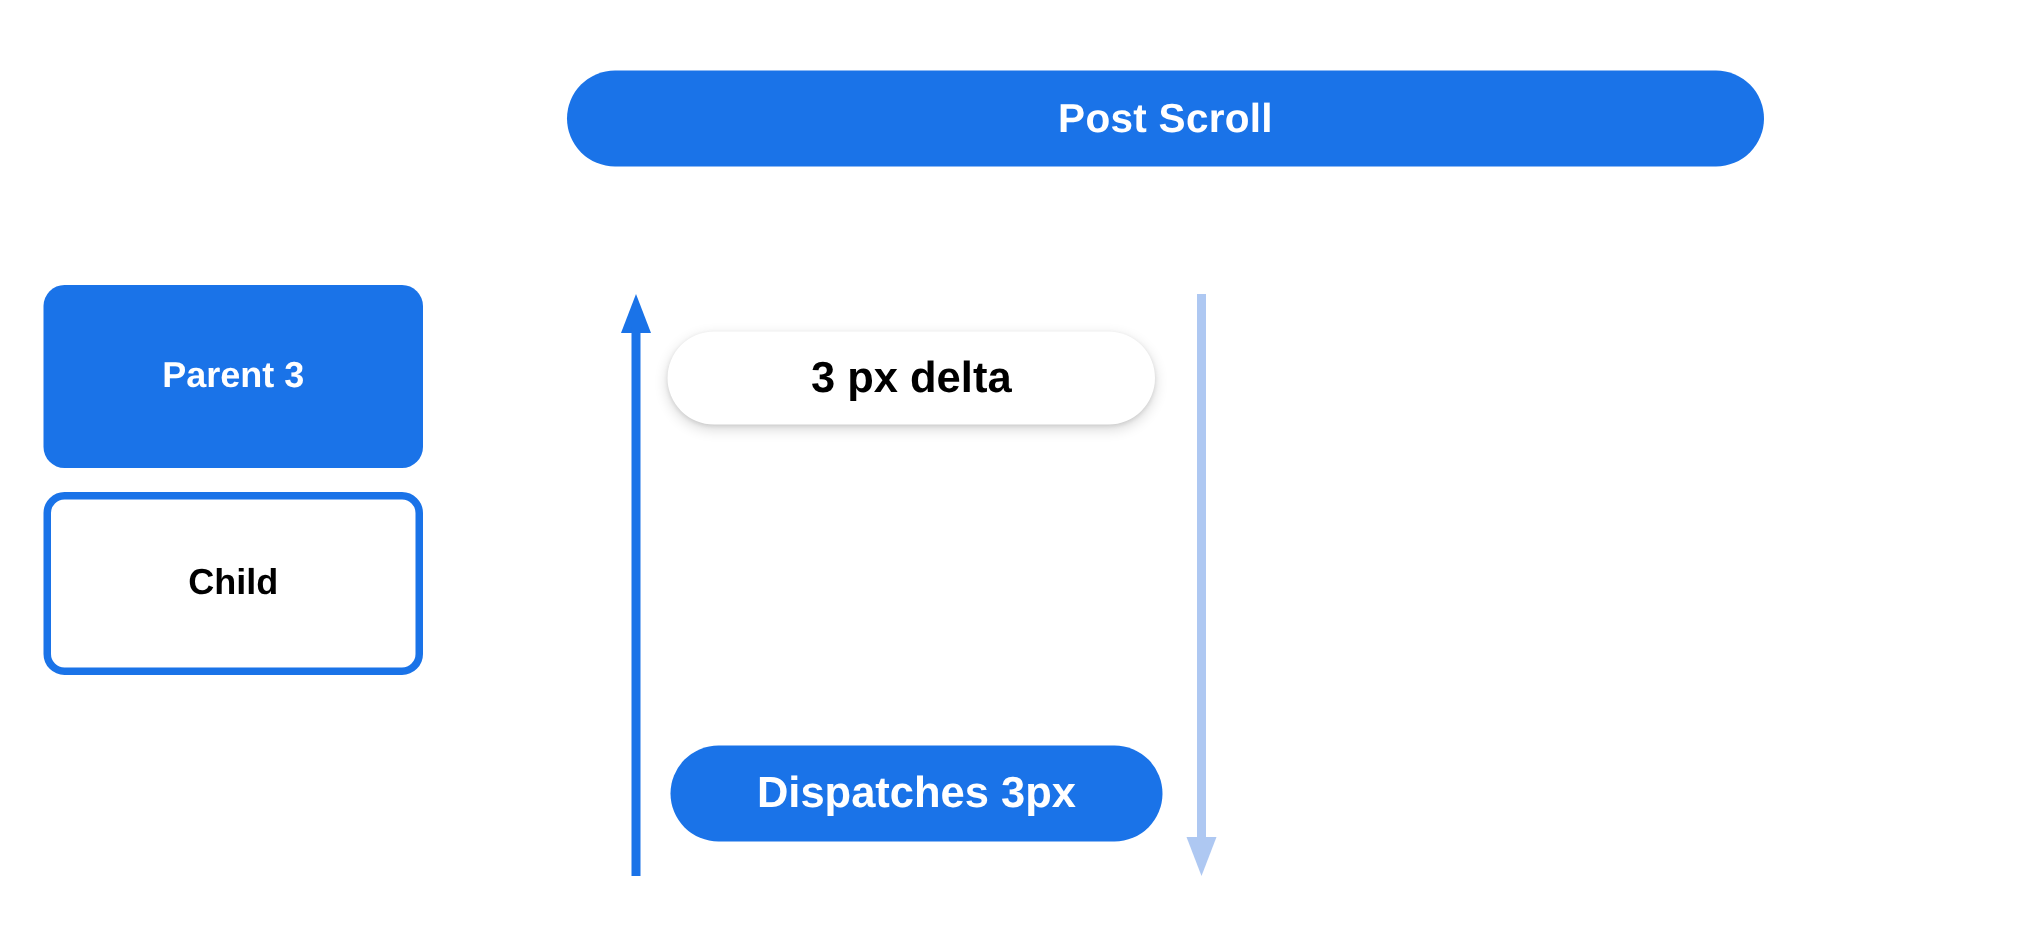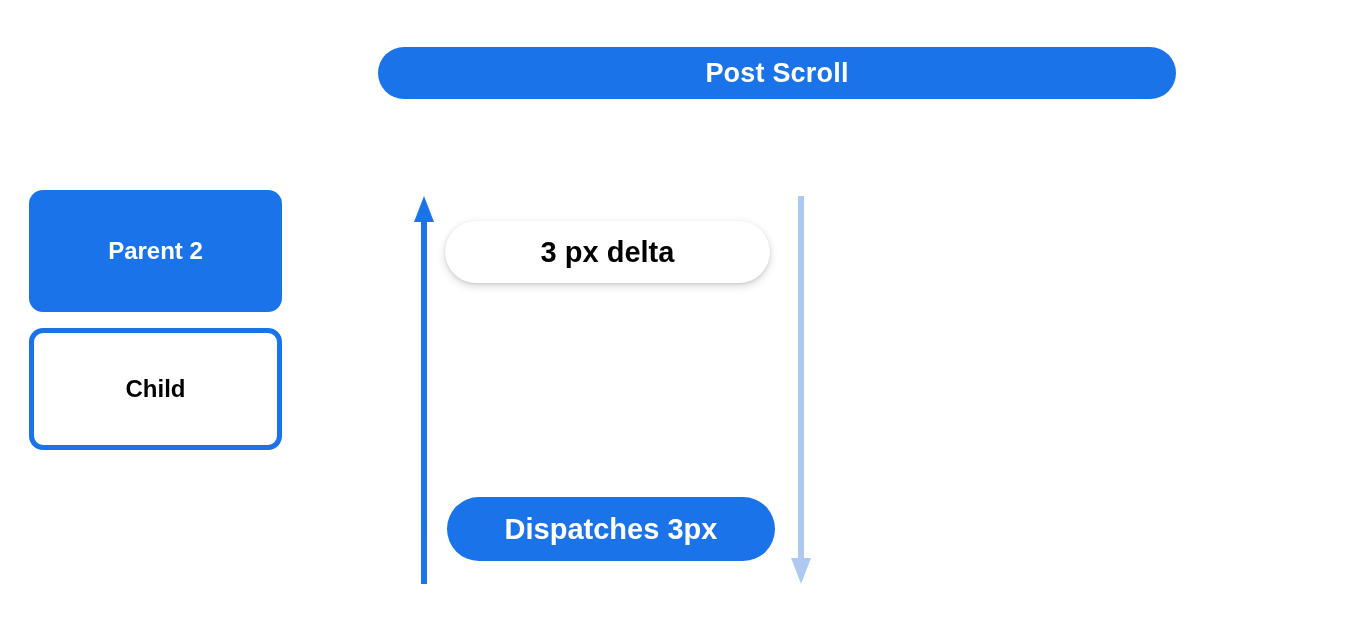"Post Scroll" .title-bar { height: 52px -> 64px }
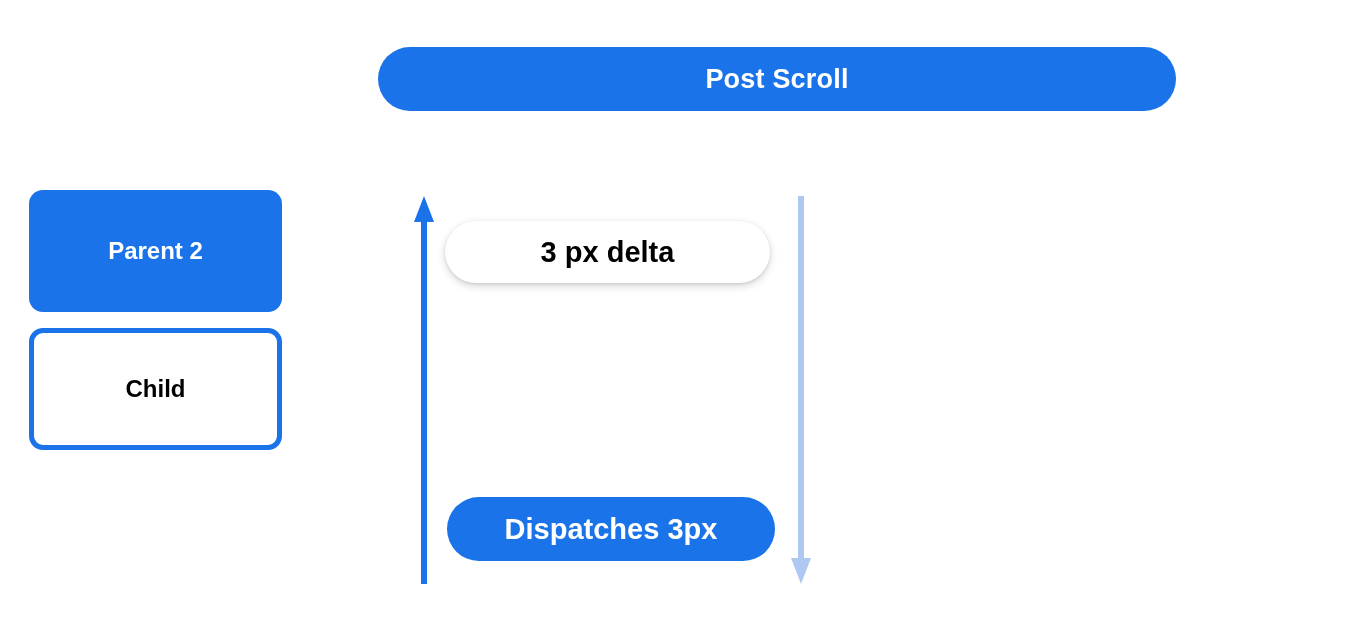"Parent 2" span { text: 2 -> 3 }
